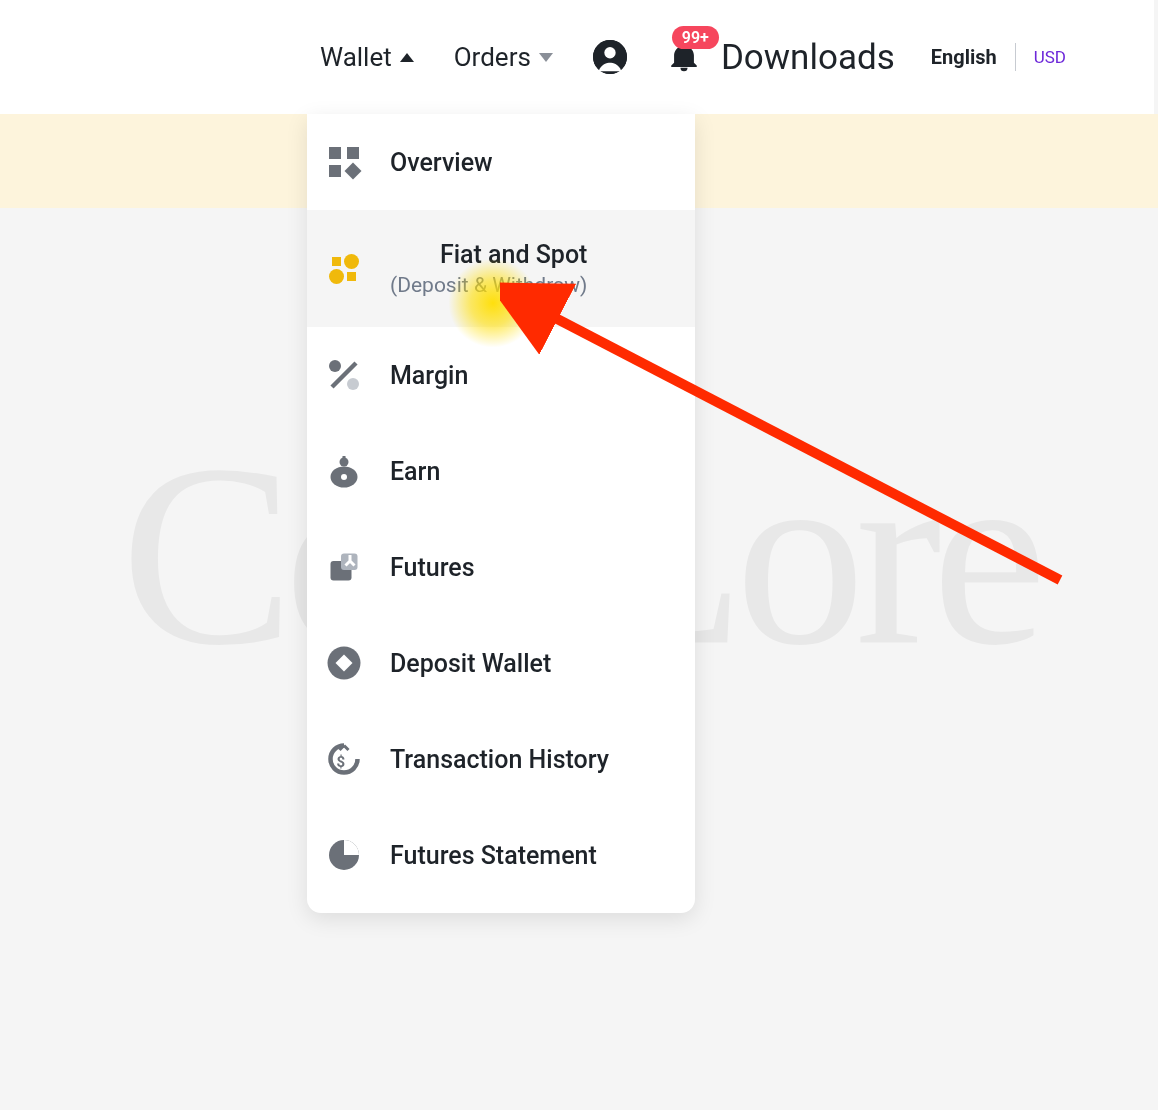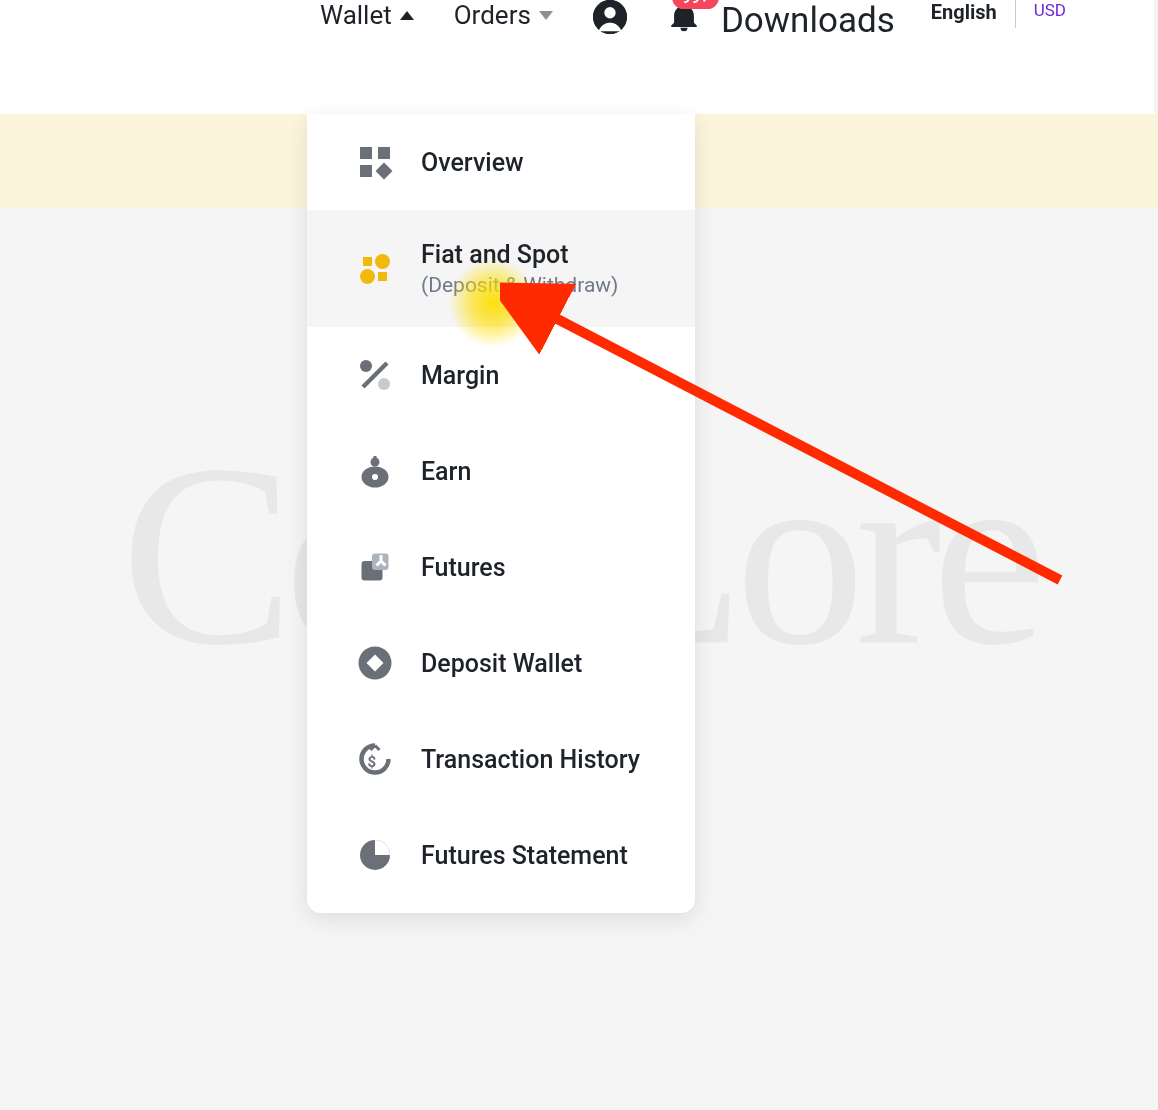"Wallet" .topbar { align-items: flex-start -> center }
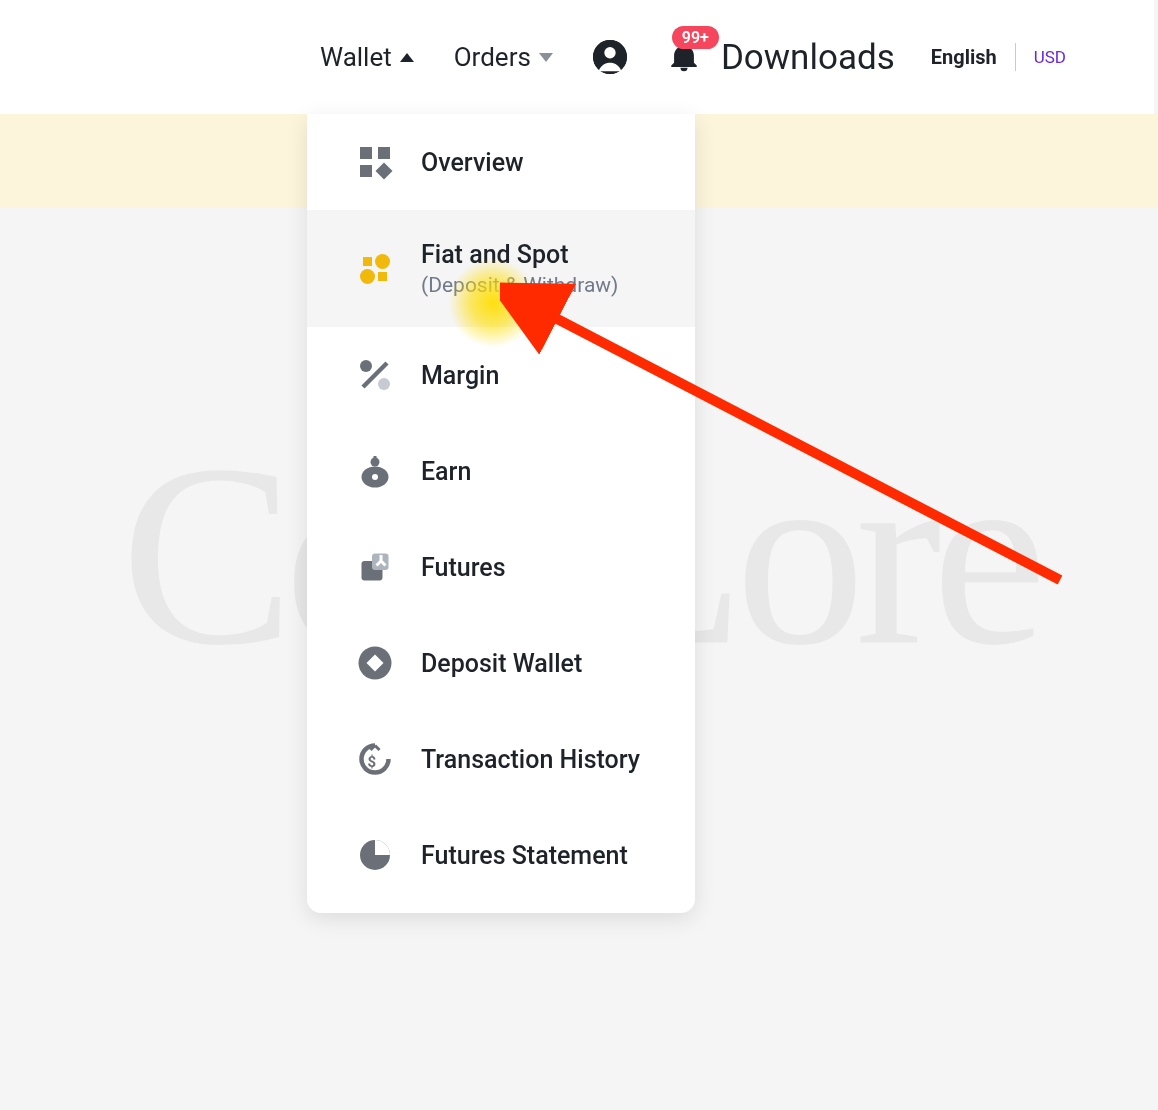"Overview" .dd-item { padding: 30px 50px -> 30px 19px }
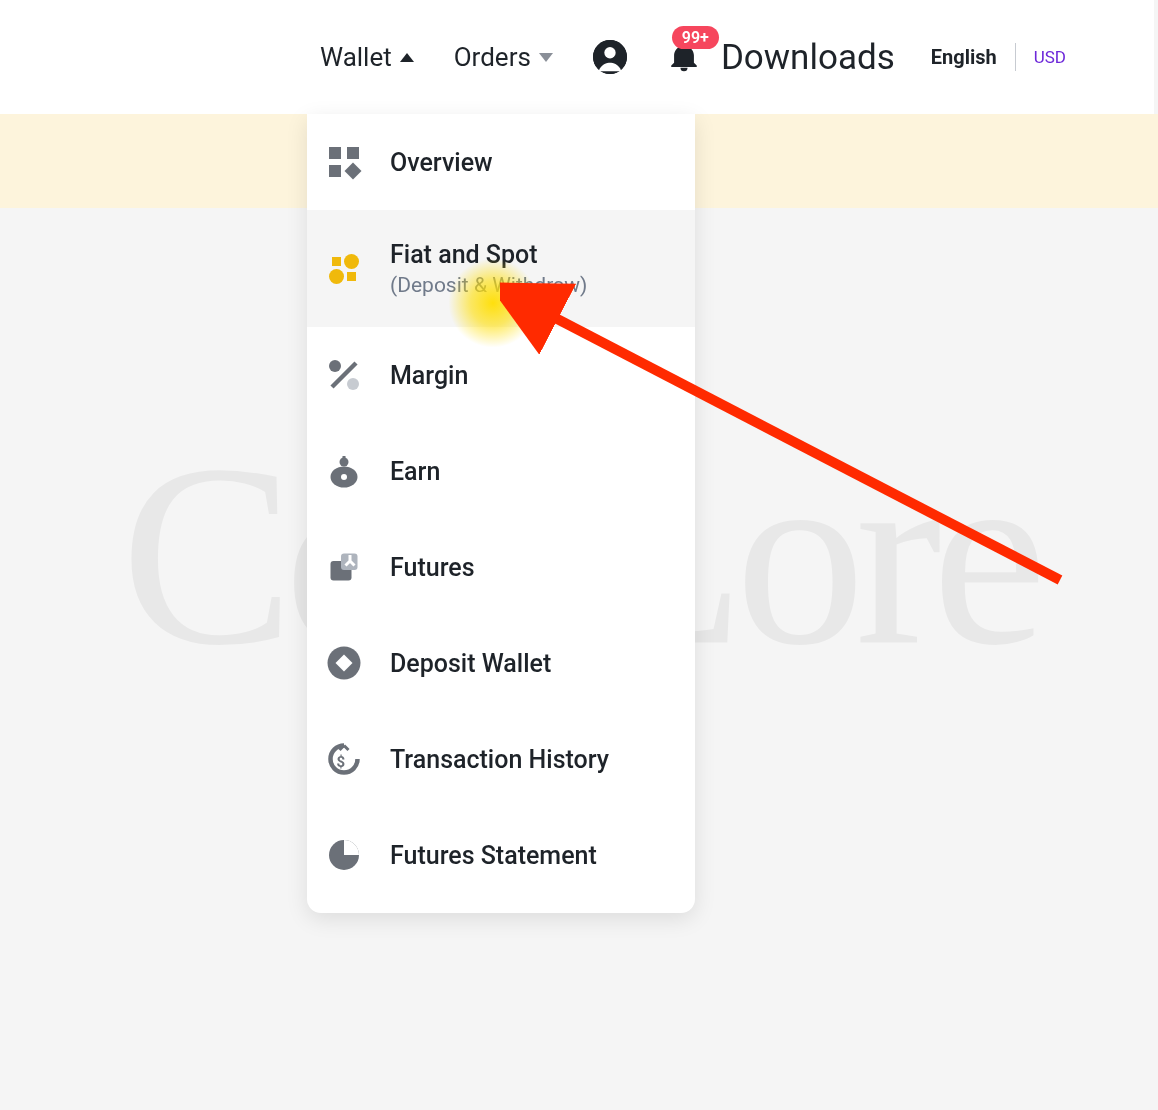"Fiat and Spot" .dd-item:hover, .dd-item.hovered { text-align: none -> right }
